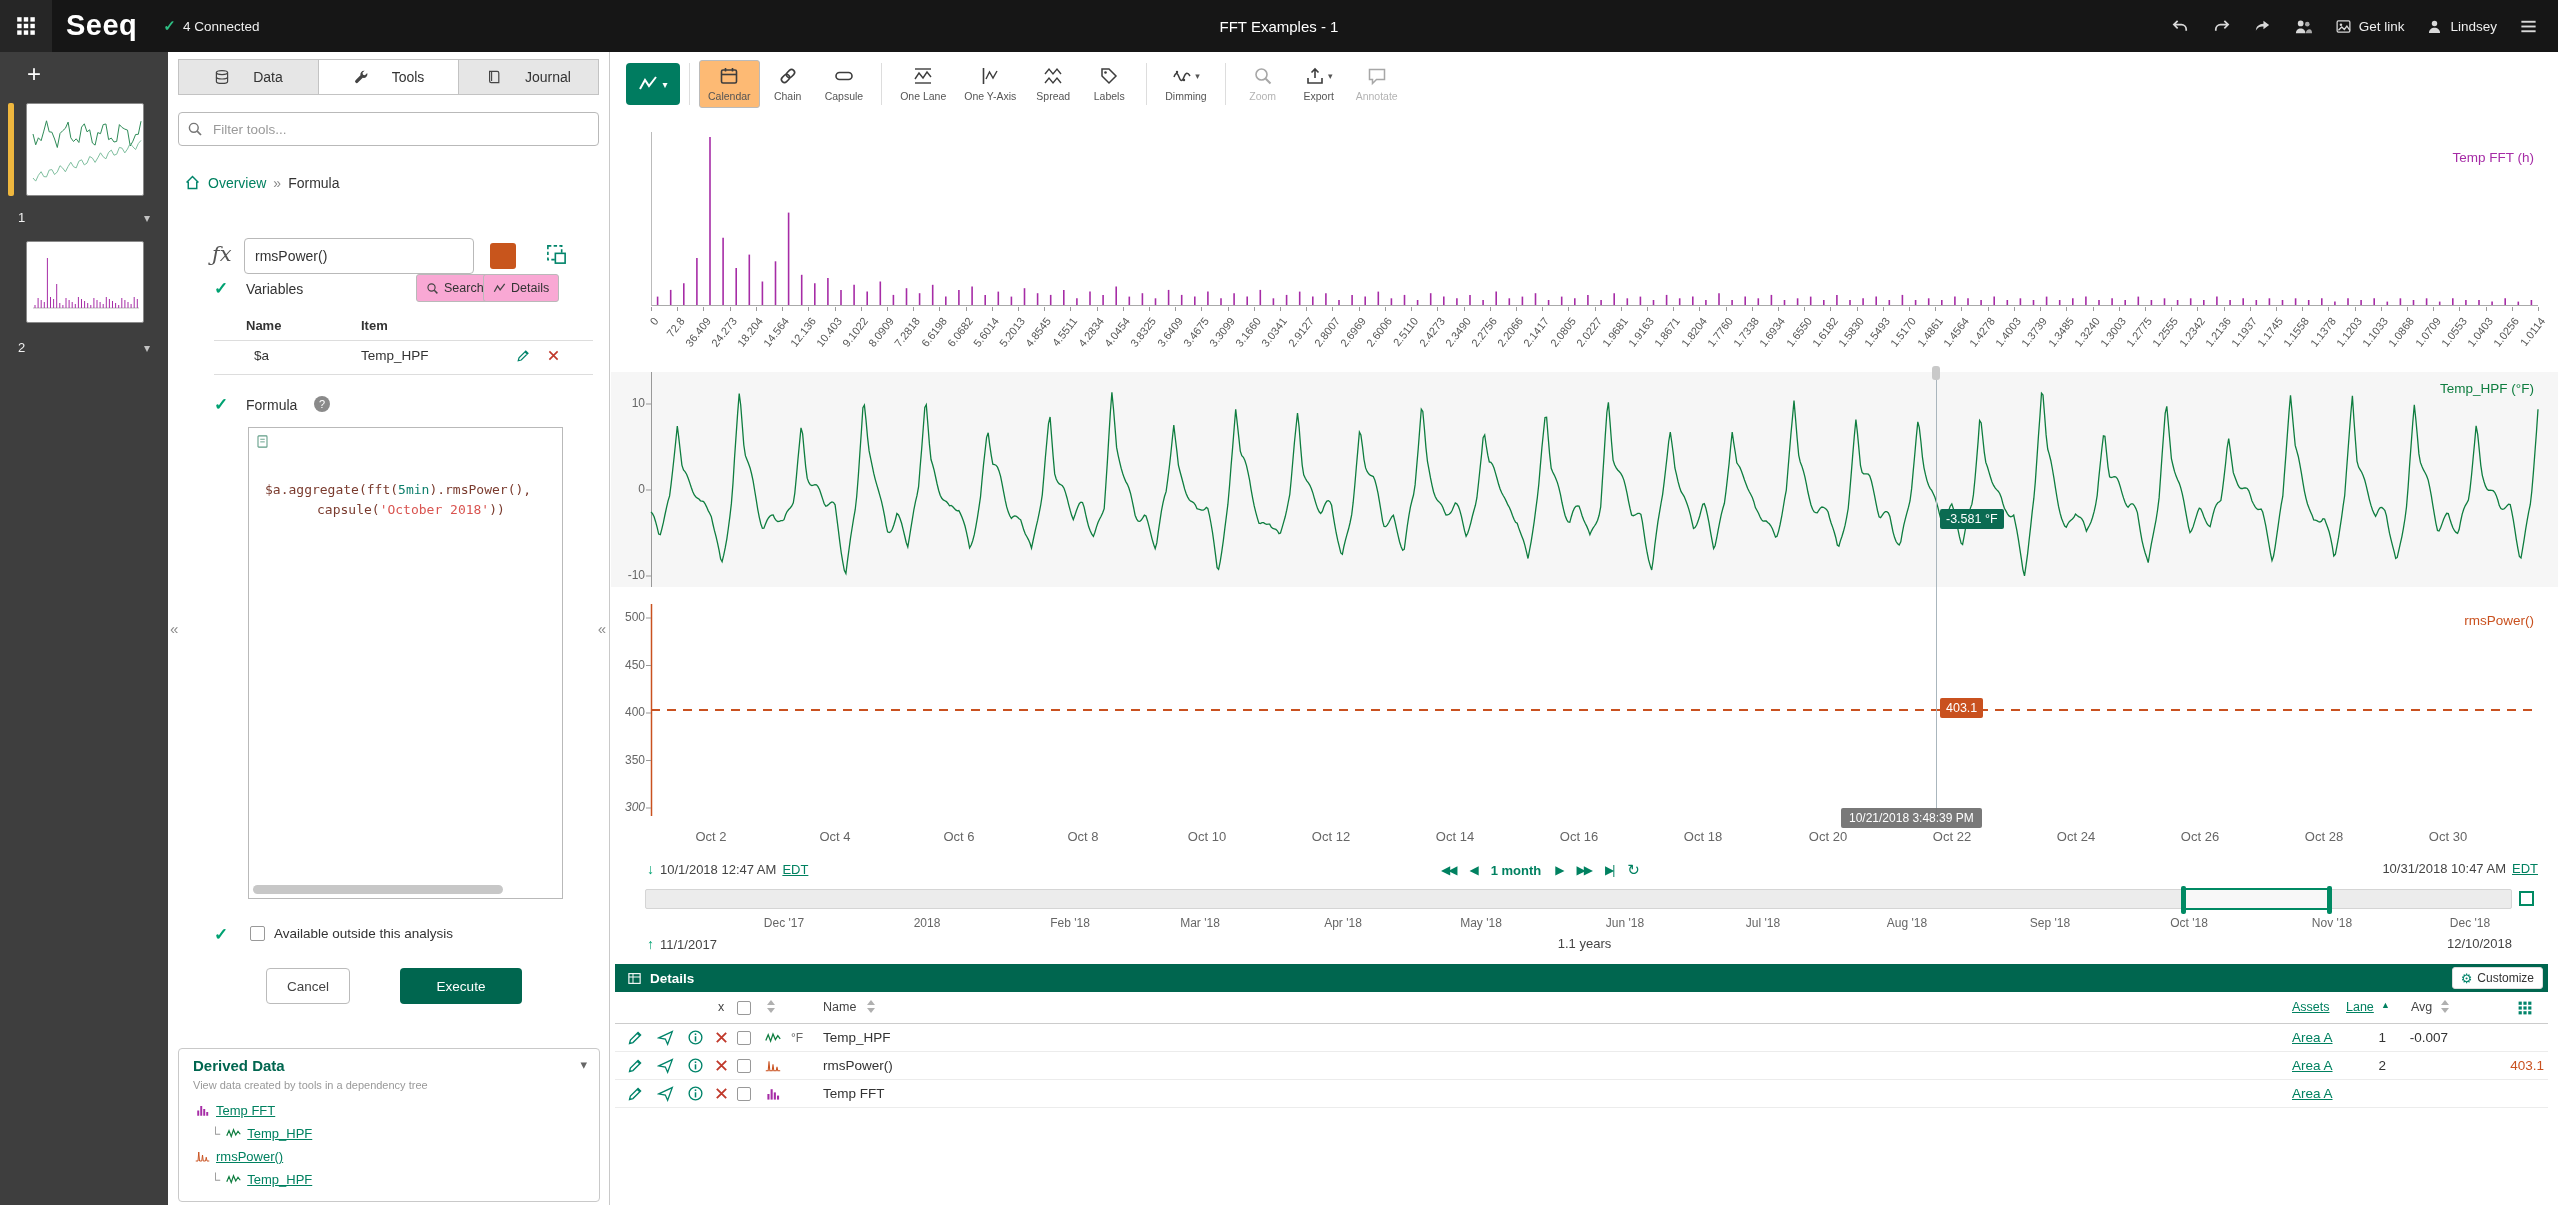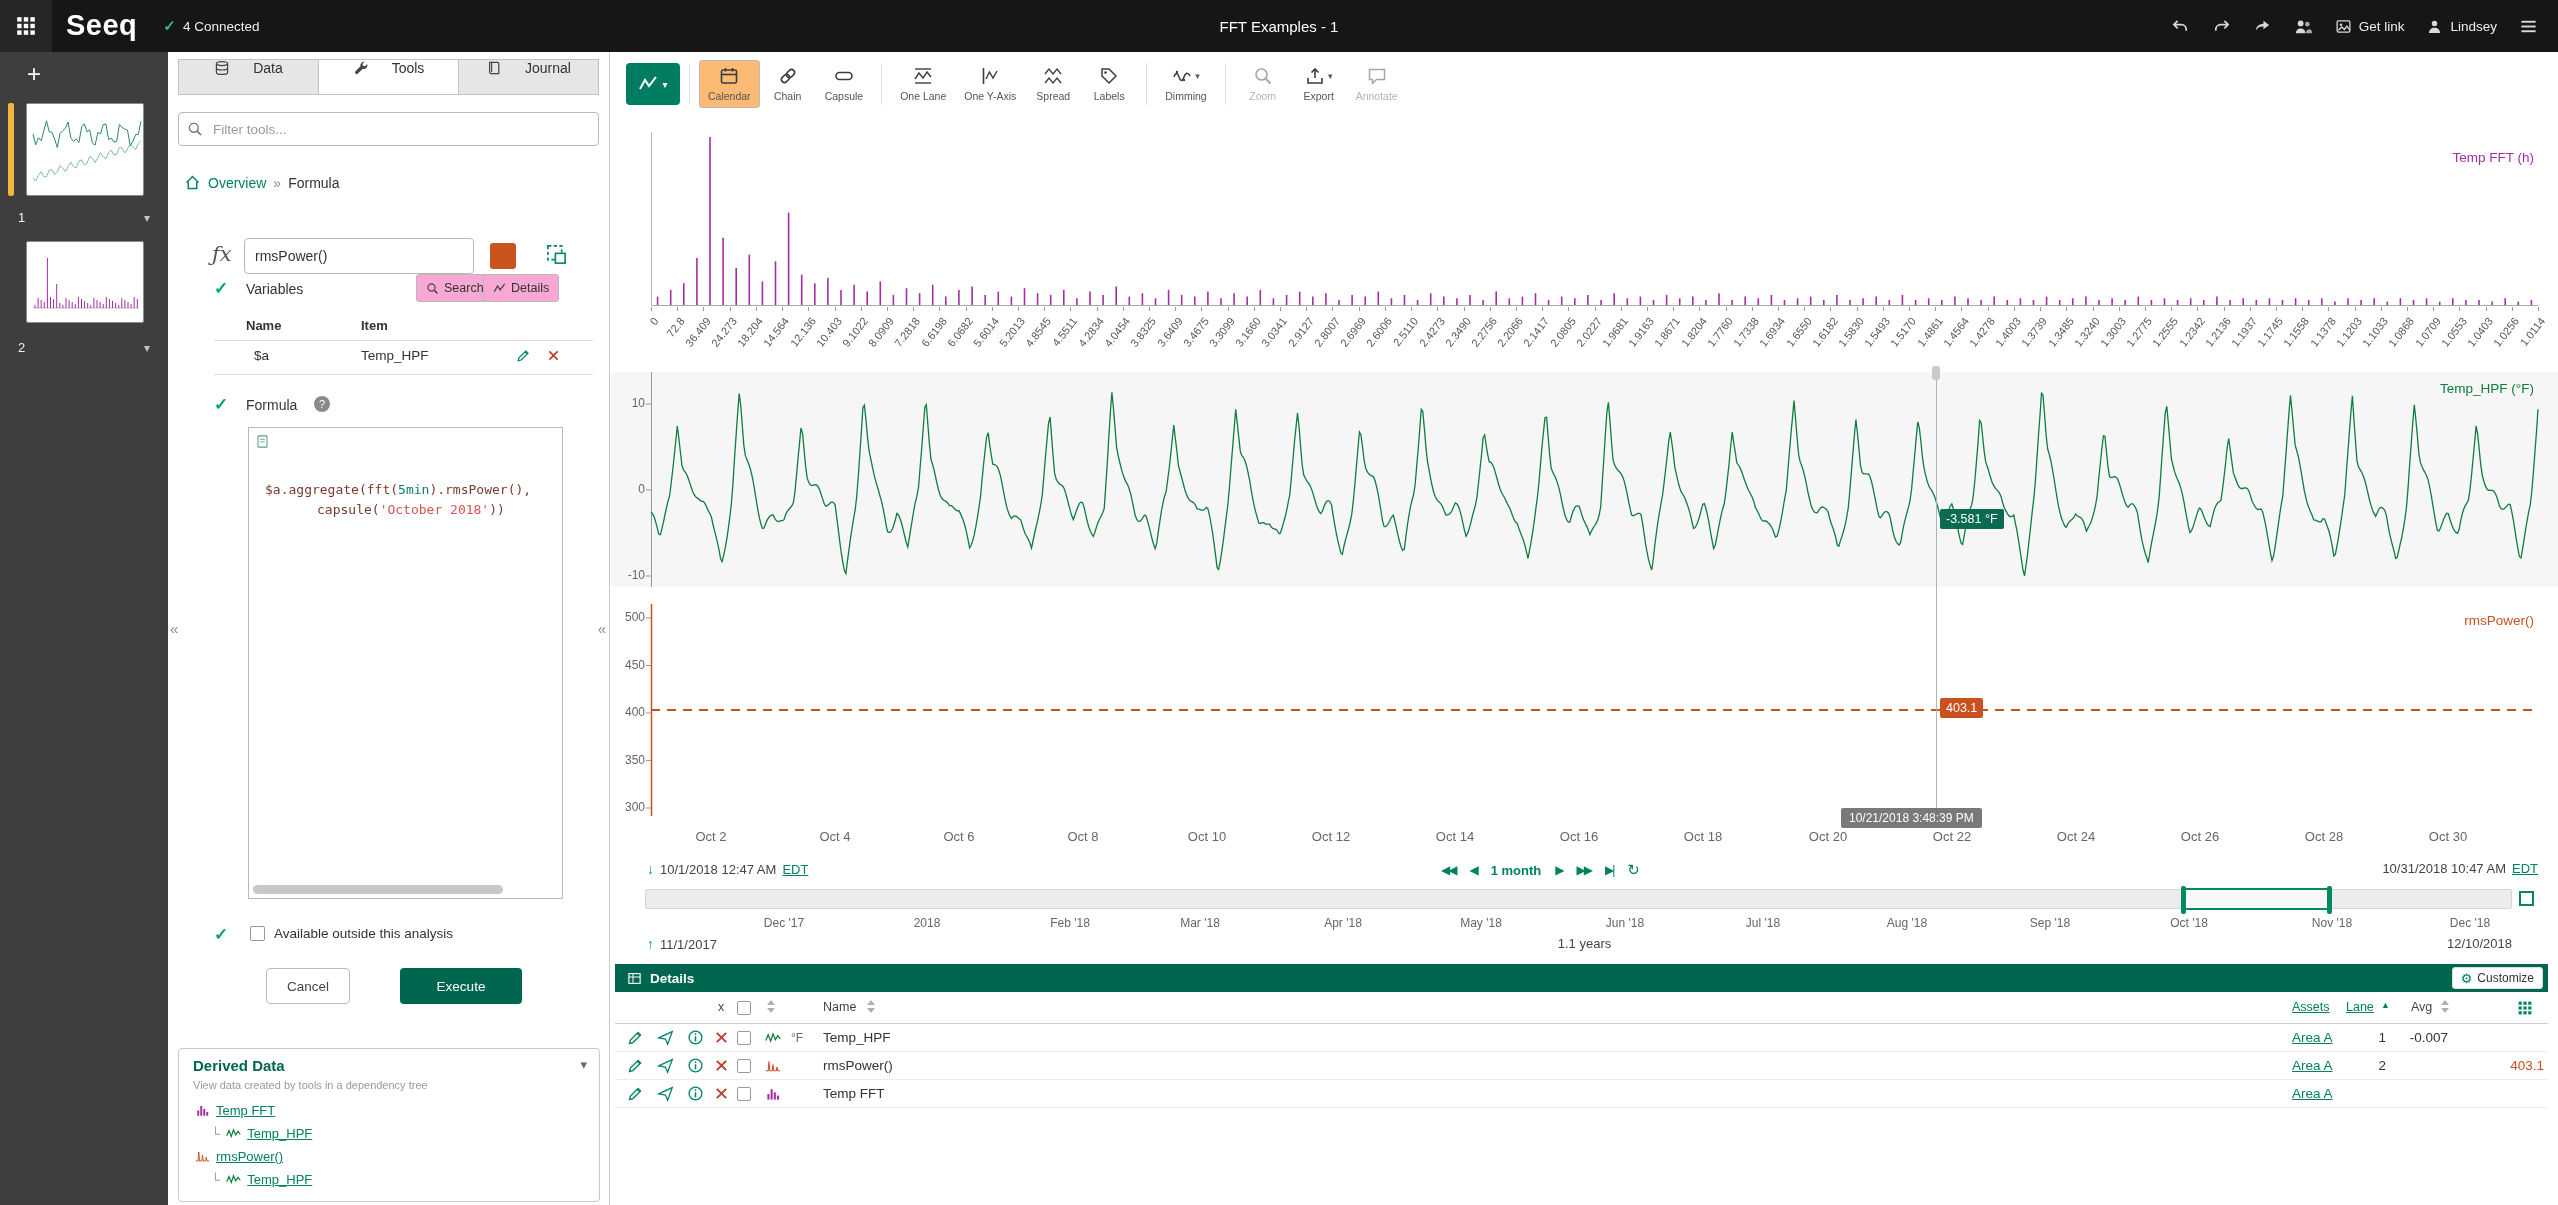"Data" .tab { align-items: flex-start -> center }
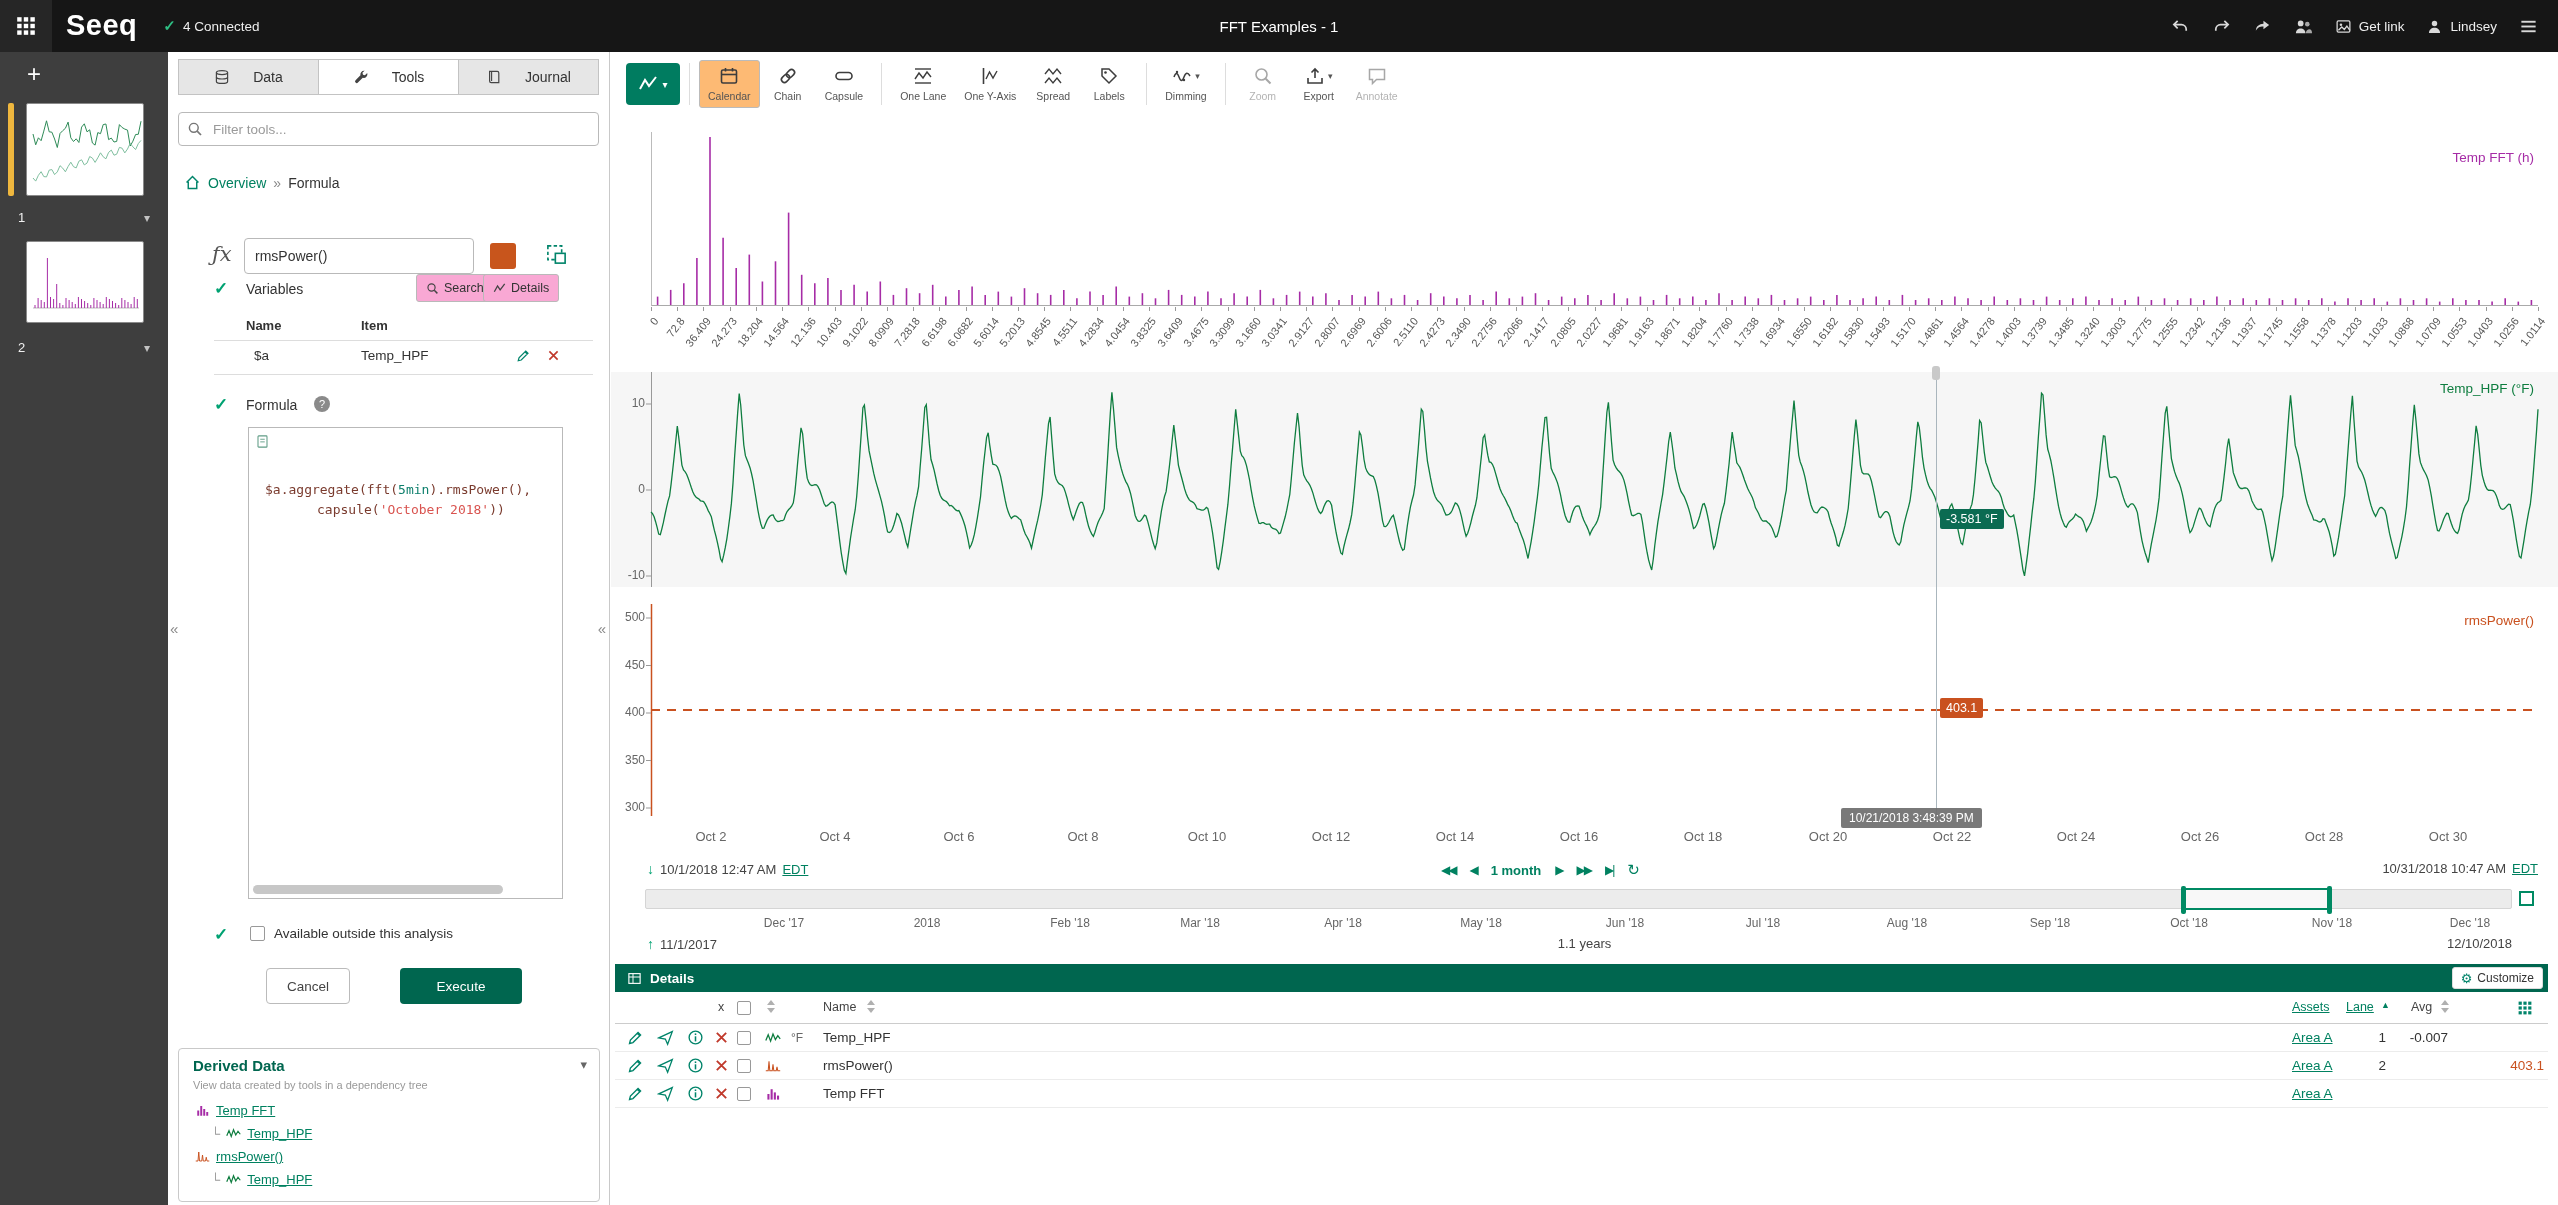"300" span.ytick { font-style: none -> italic }
